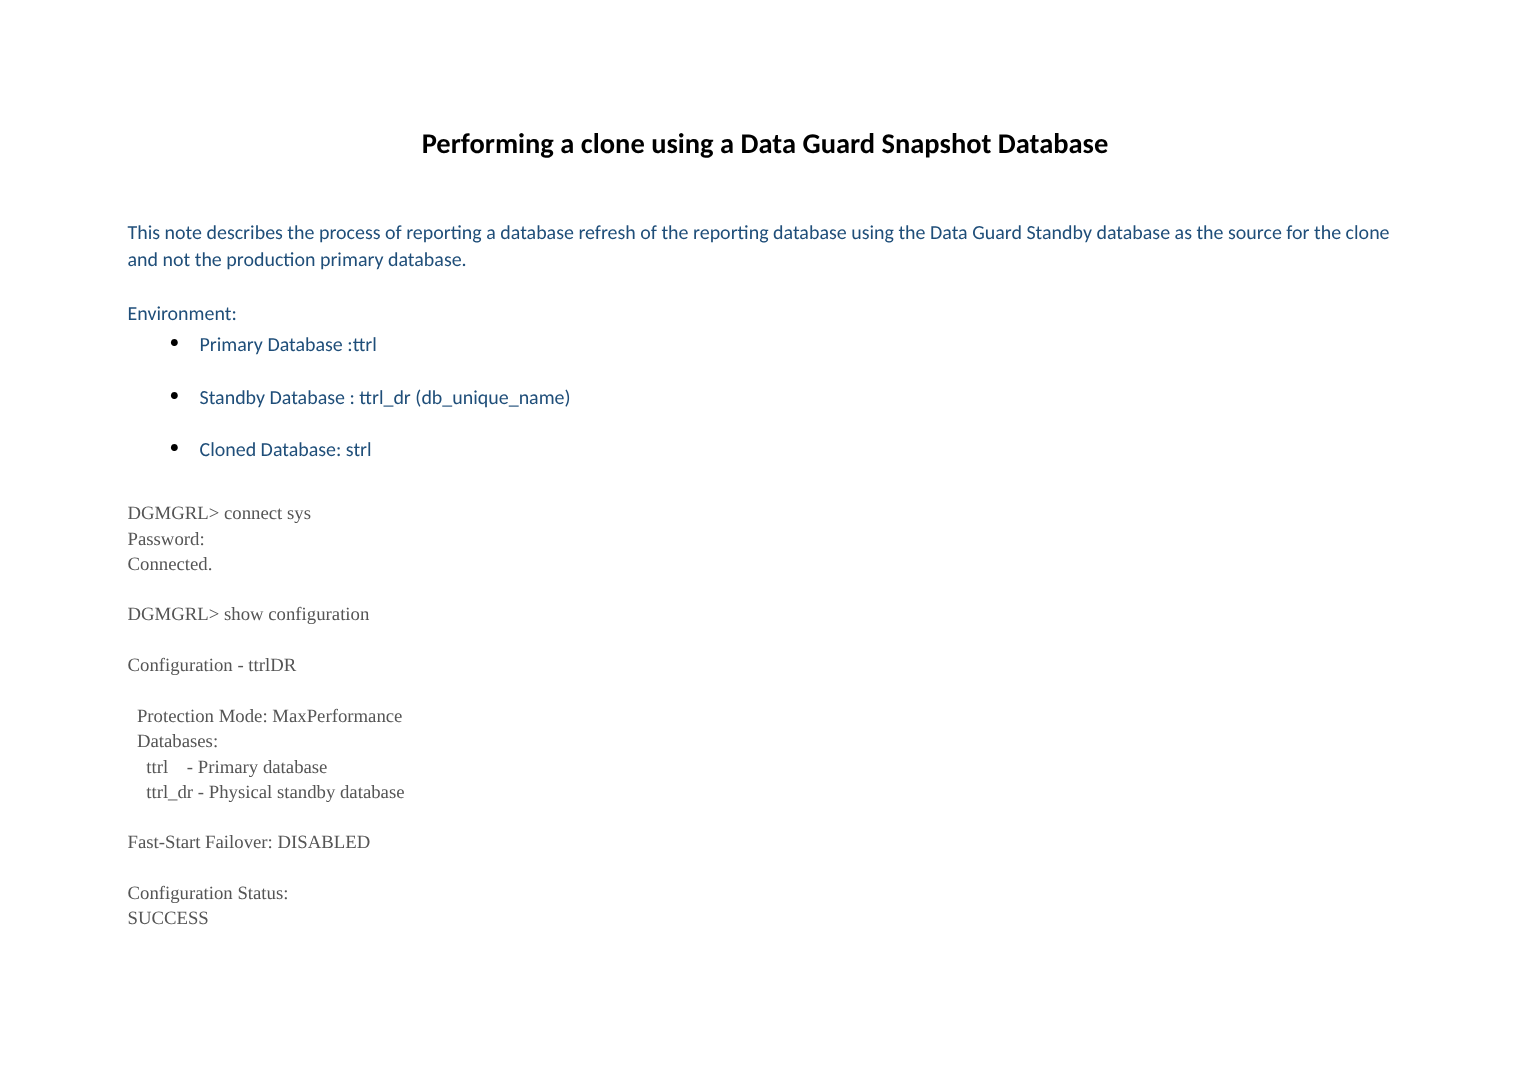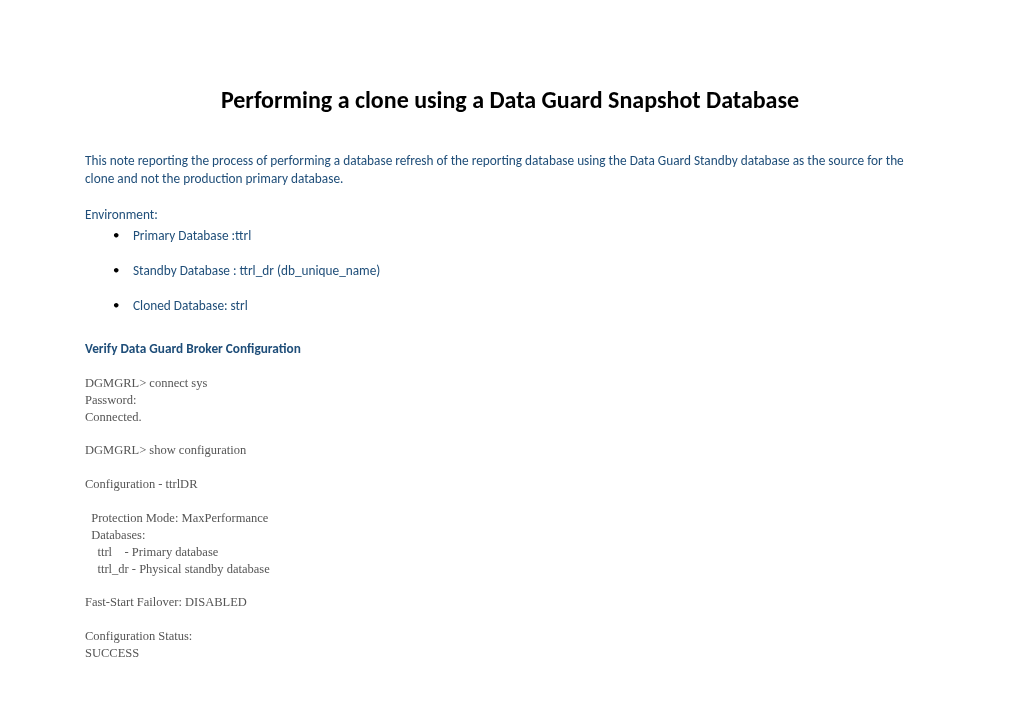"Performing a clone using a" .title { font-size: 24px -> 19px }
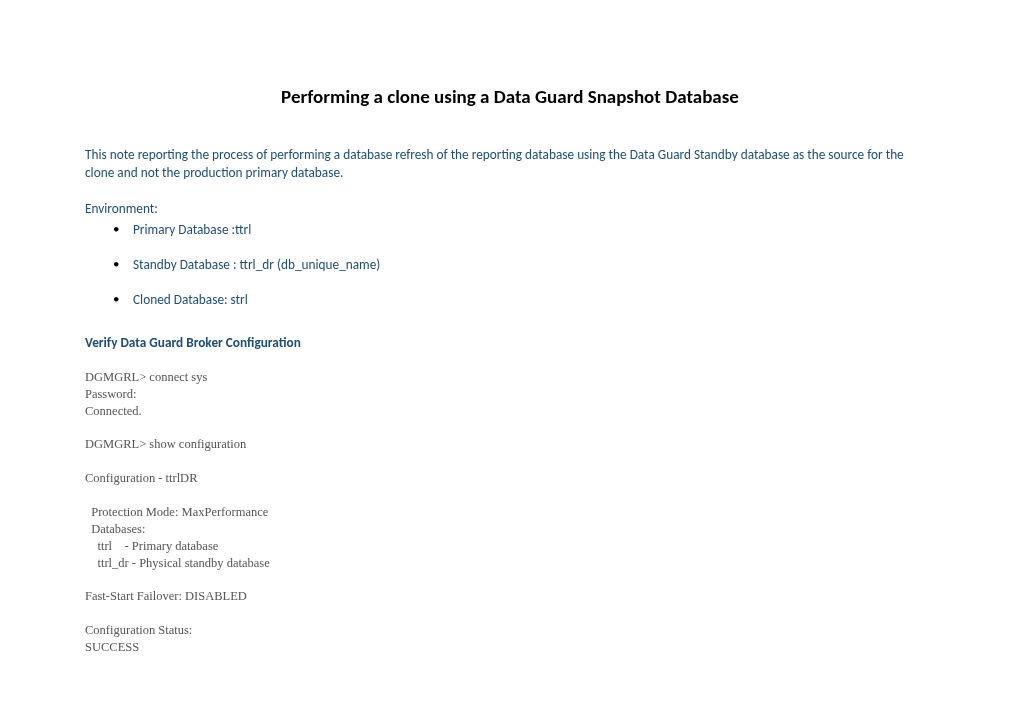"This note reporting the process" div.intro { text: reporting the process of performing -> describes the process of reporting }
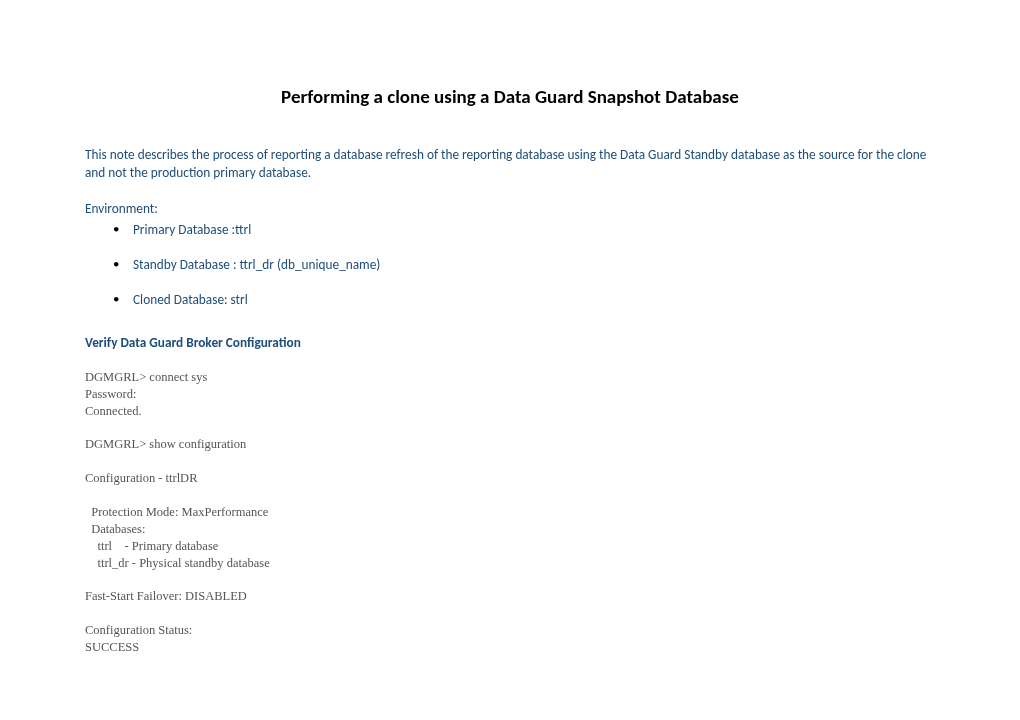"Verify Data Guard Broker Configuration" div.section-heading { html: <div>Verify Data Guard Broker Configuration</div> -> none }
